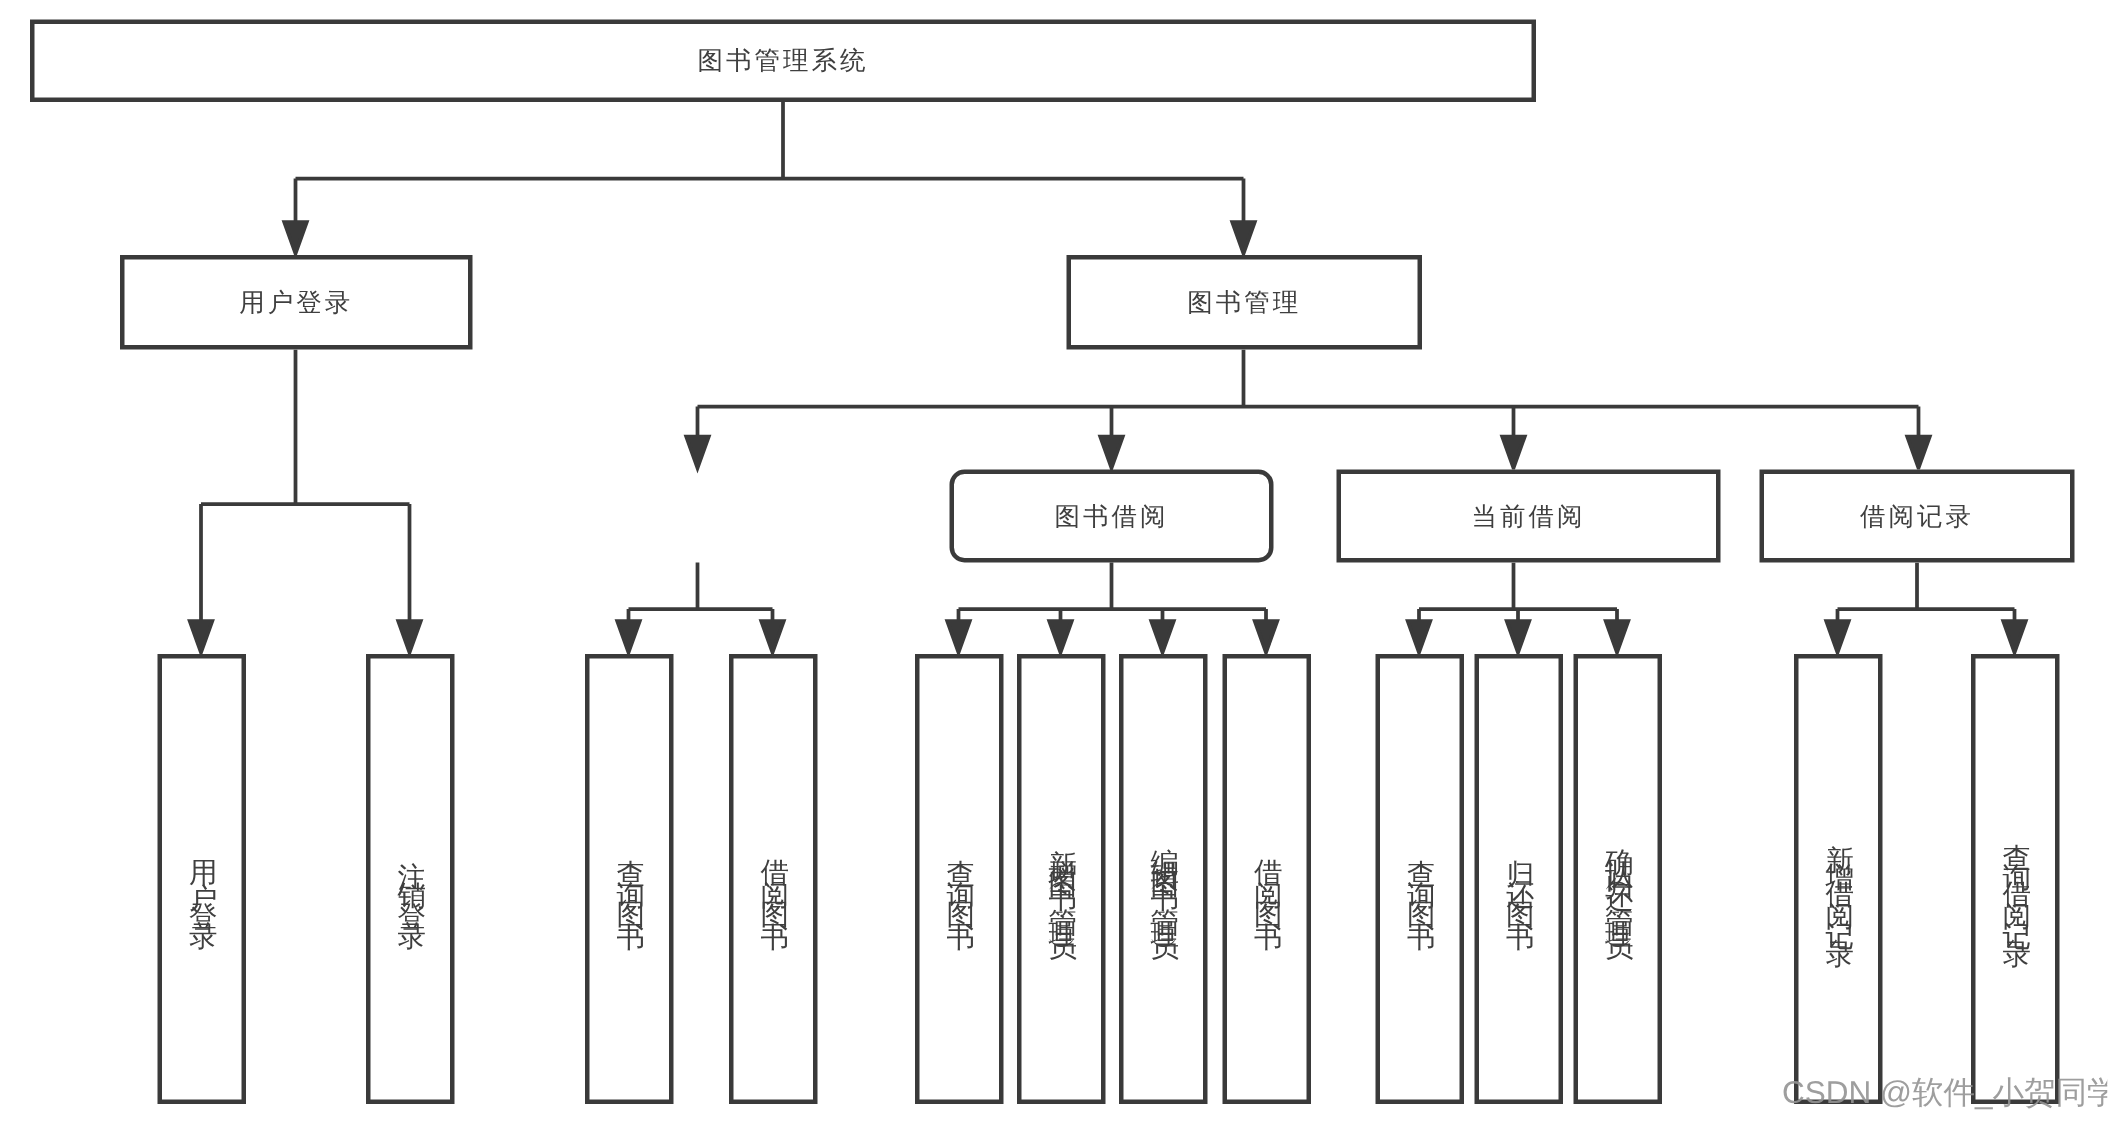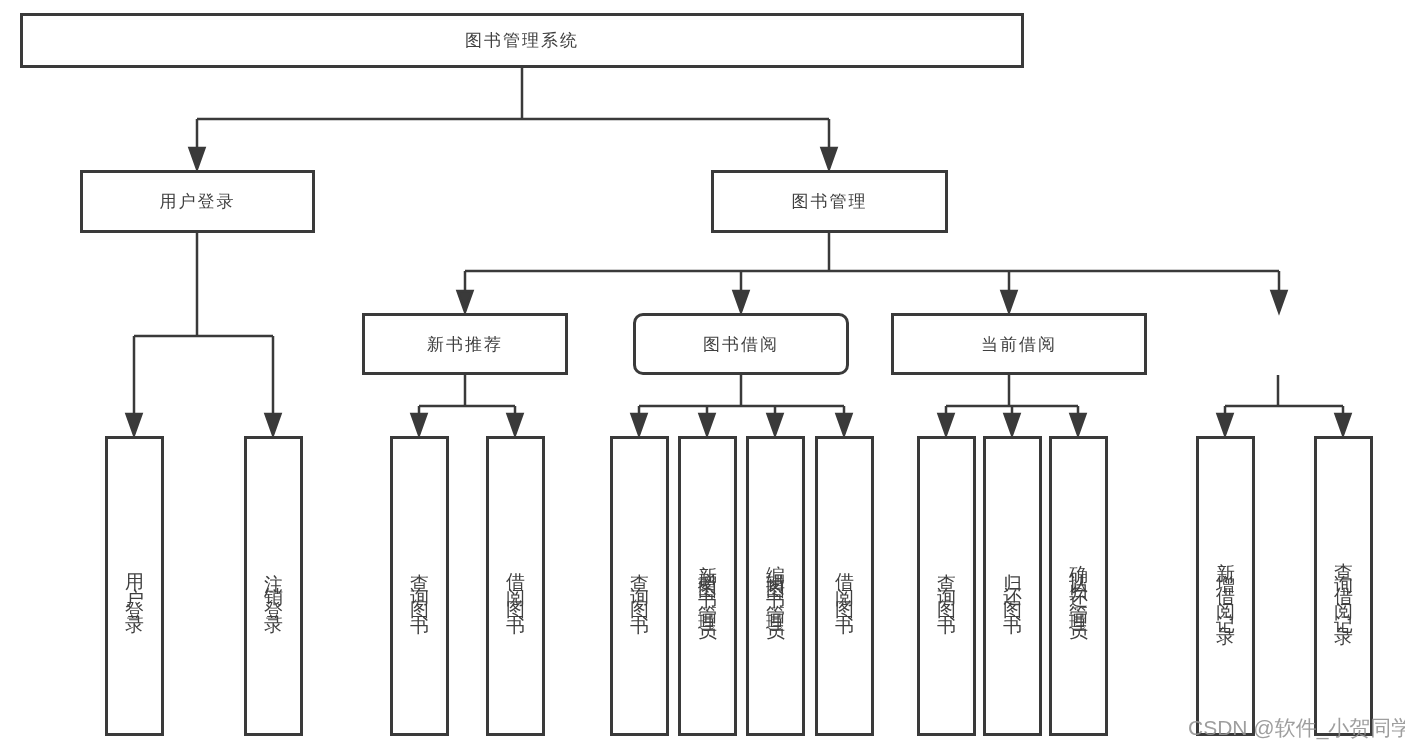"新书推荐" div.node { html: <div>新书推荐</div> -> none }
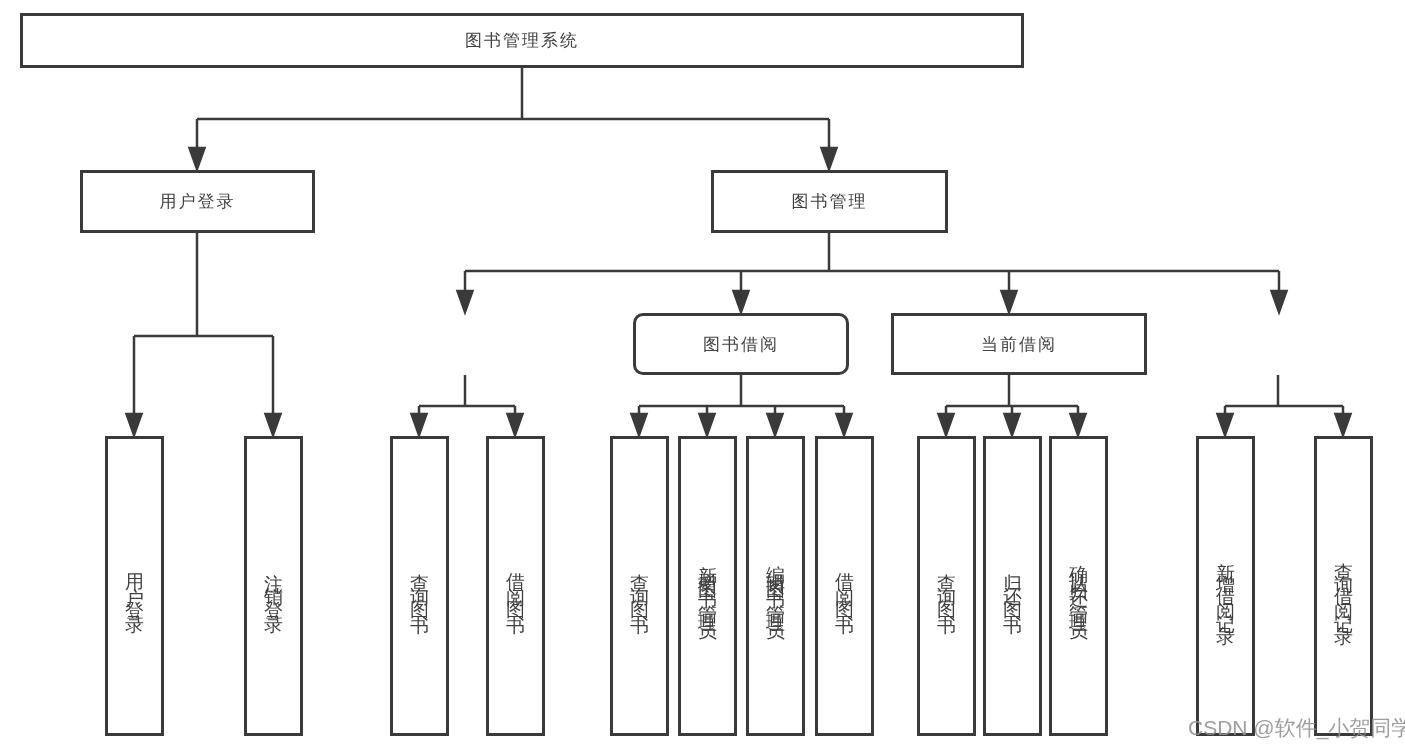"借阅记录" div.node { html: none -> <div>借阅记录</div> }
